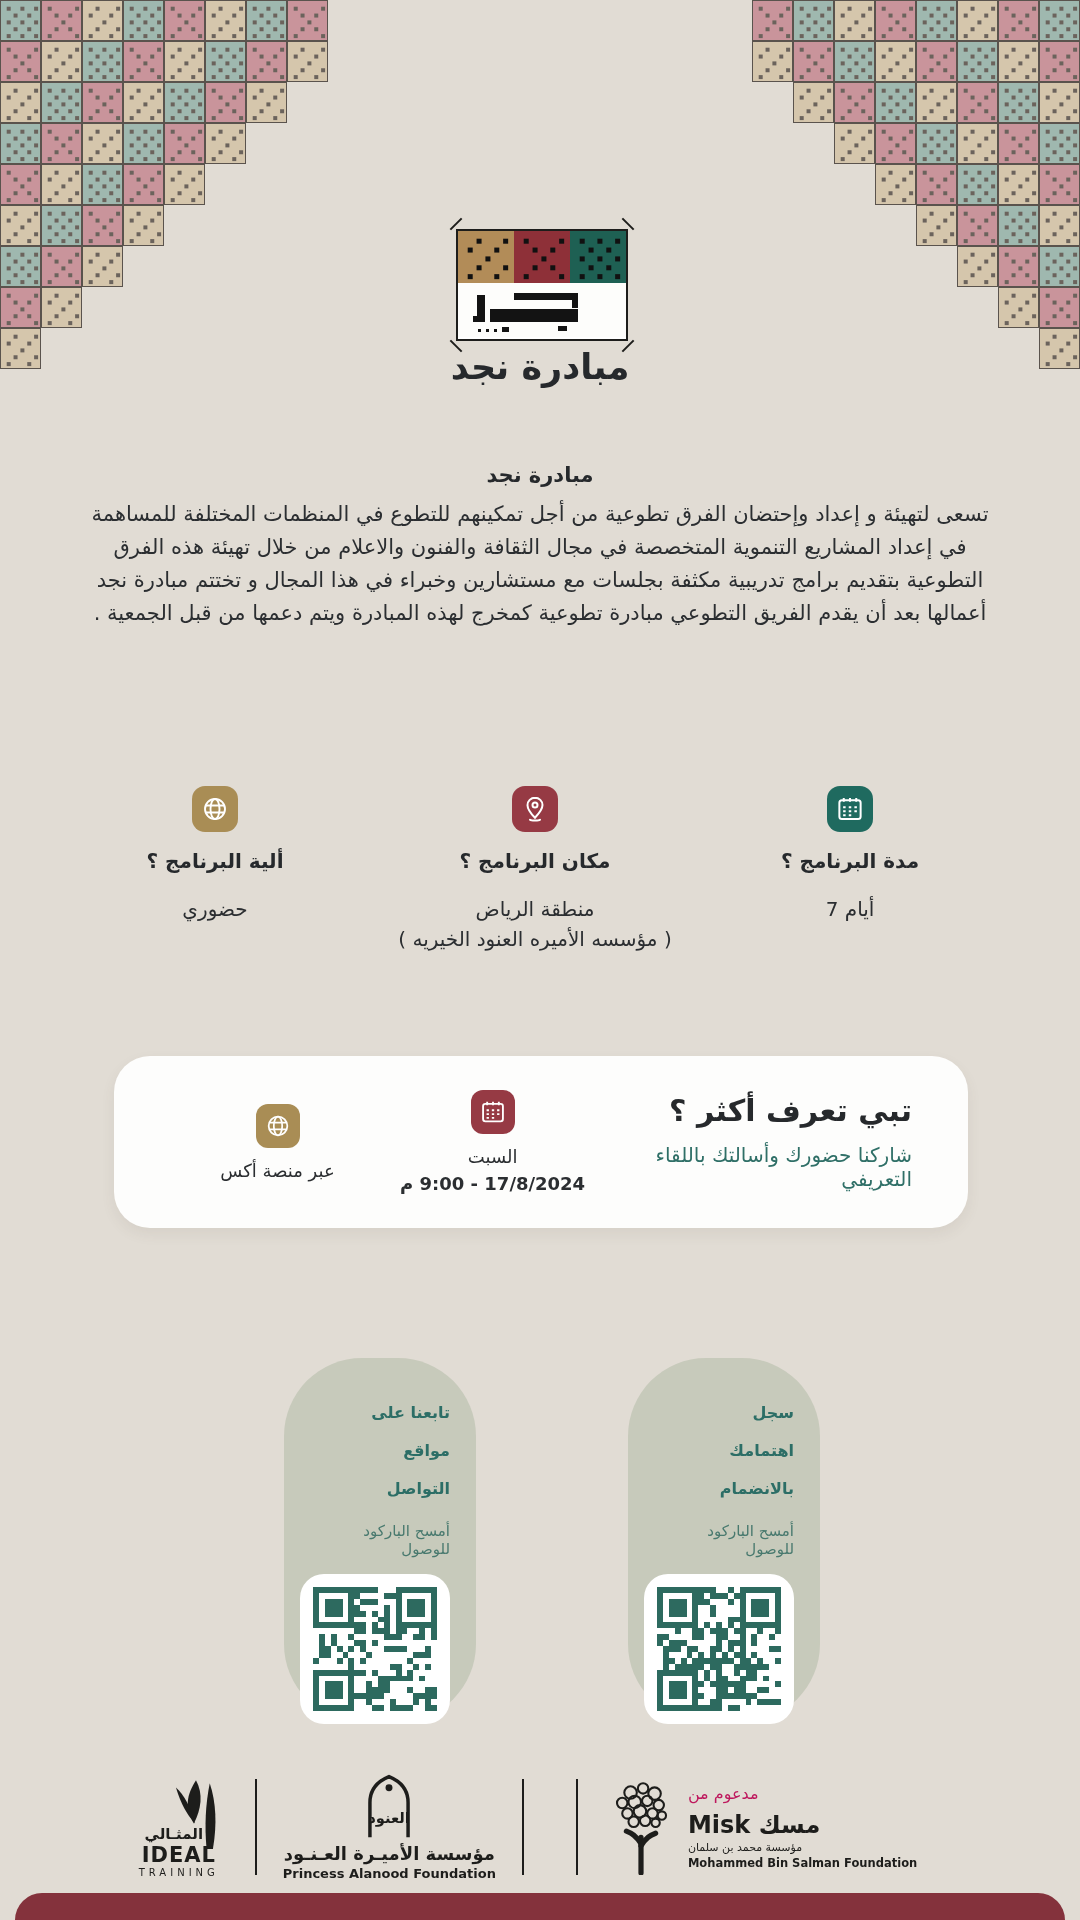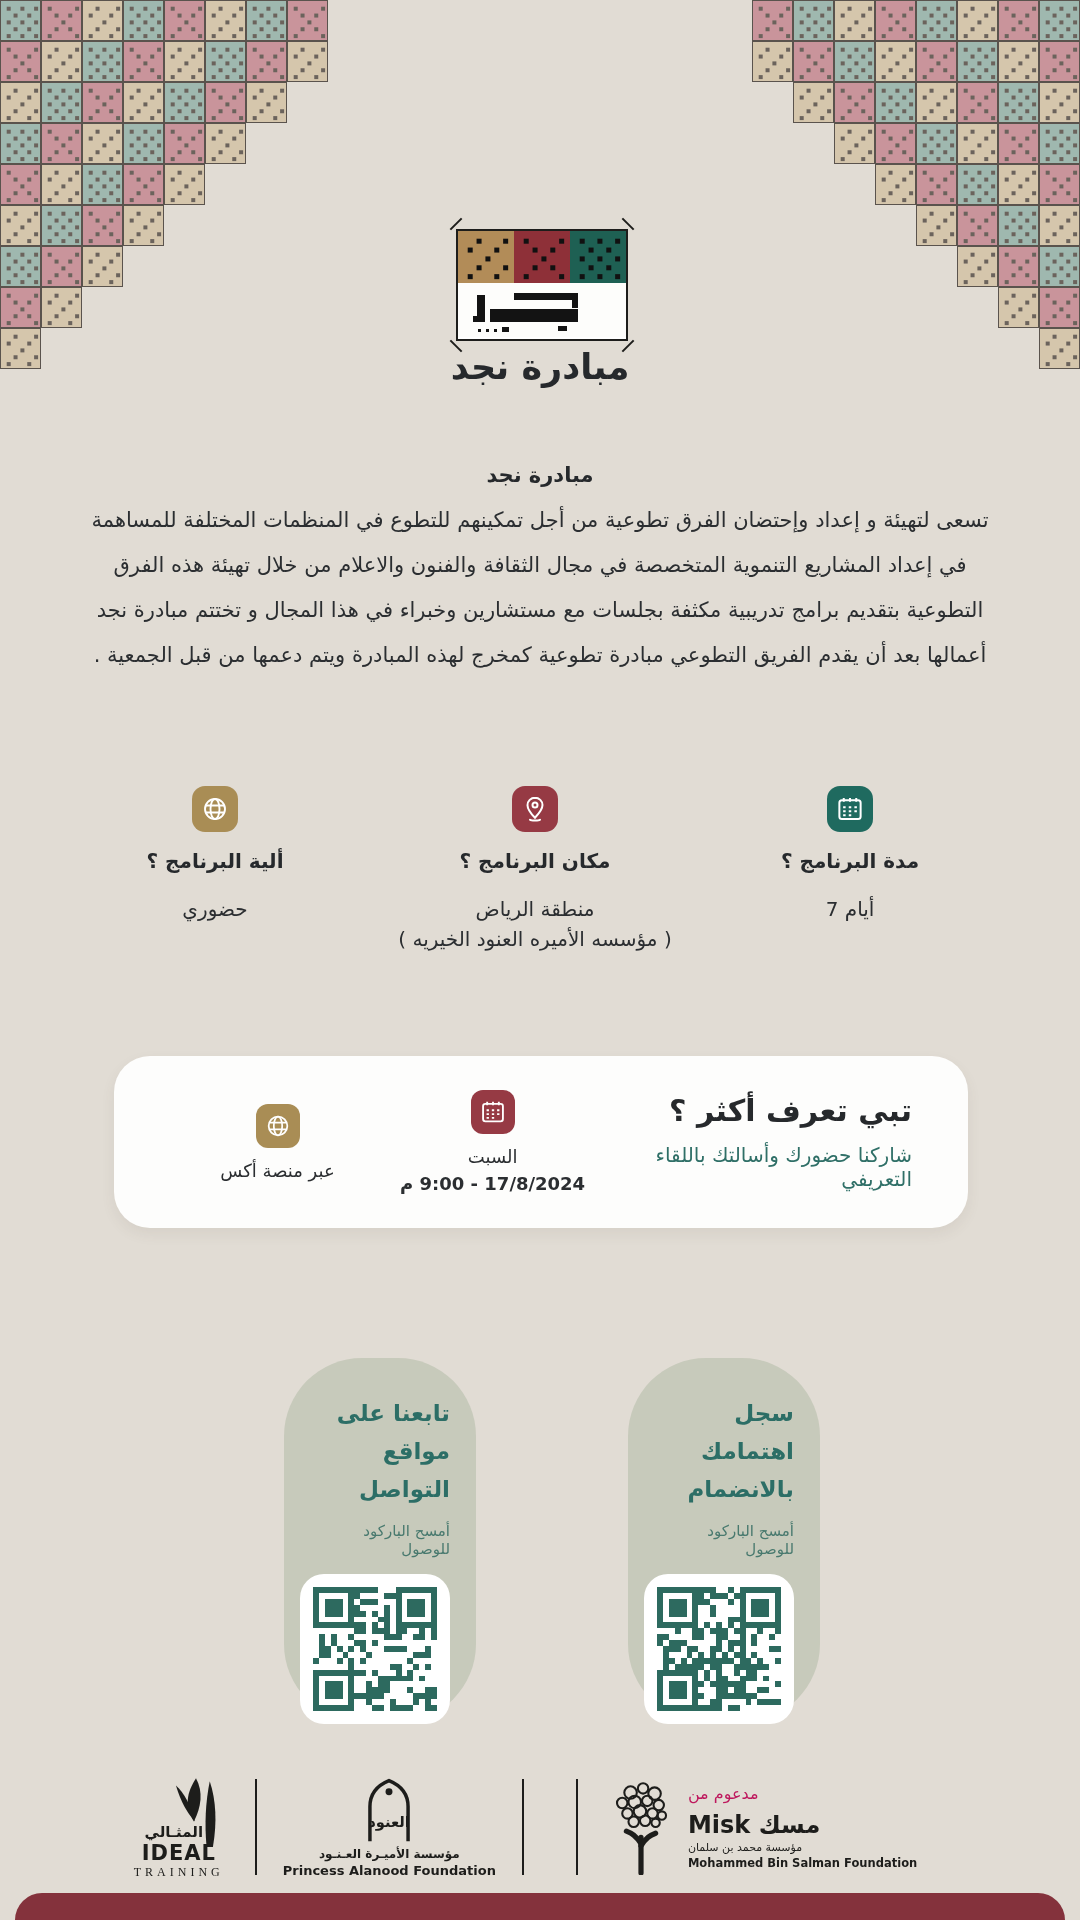"تسعى لتهيئة و إعداد وإحتضان" .about-body { line-height: 45px -> 33px }
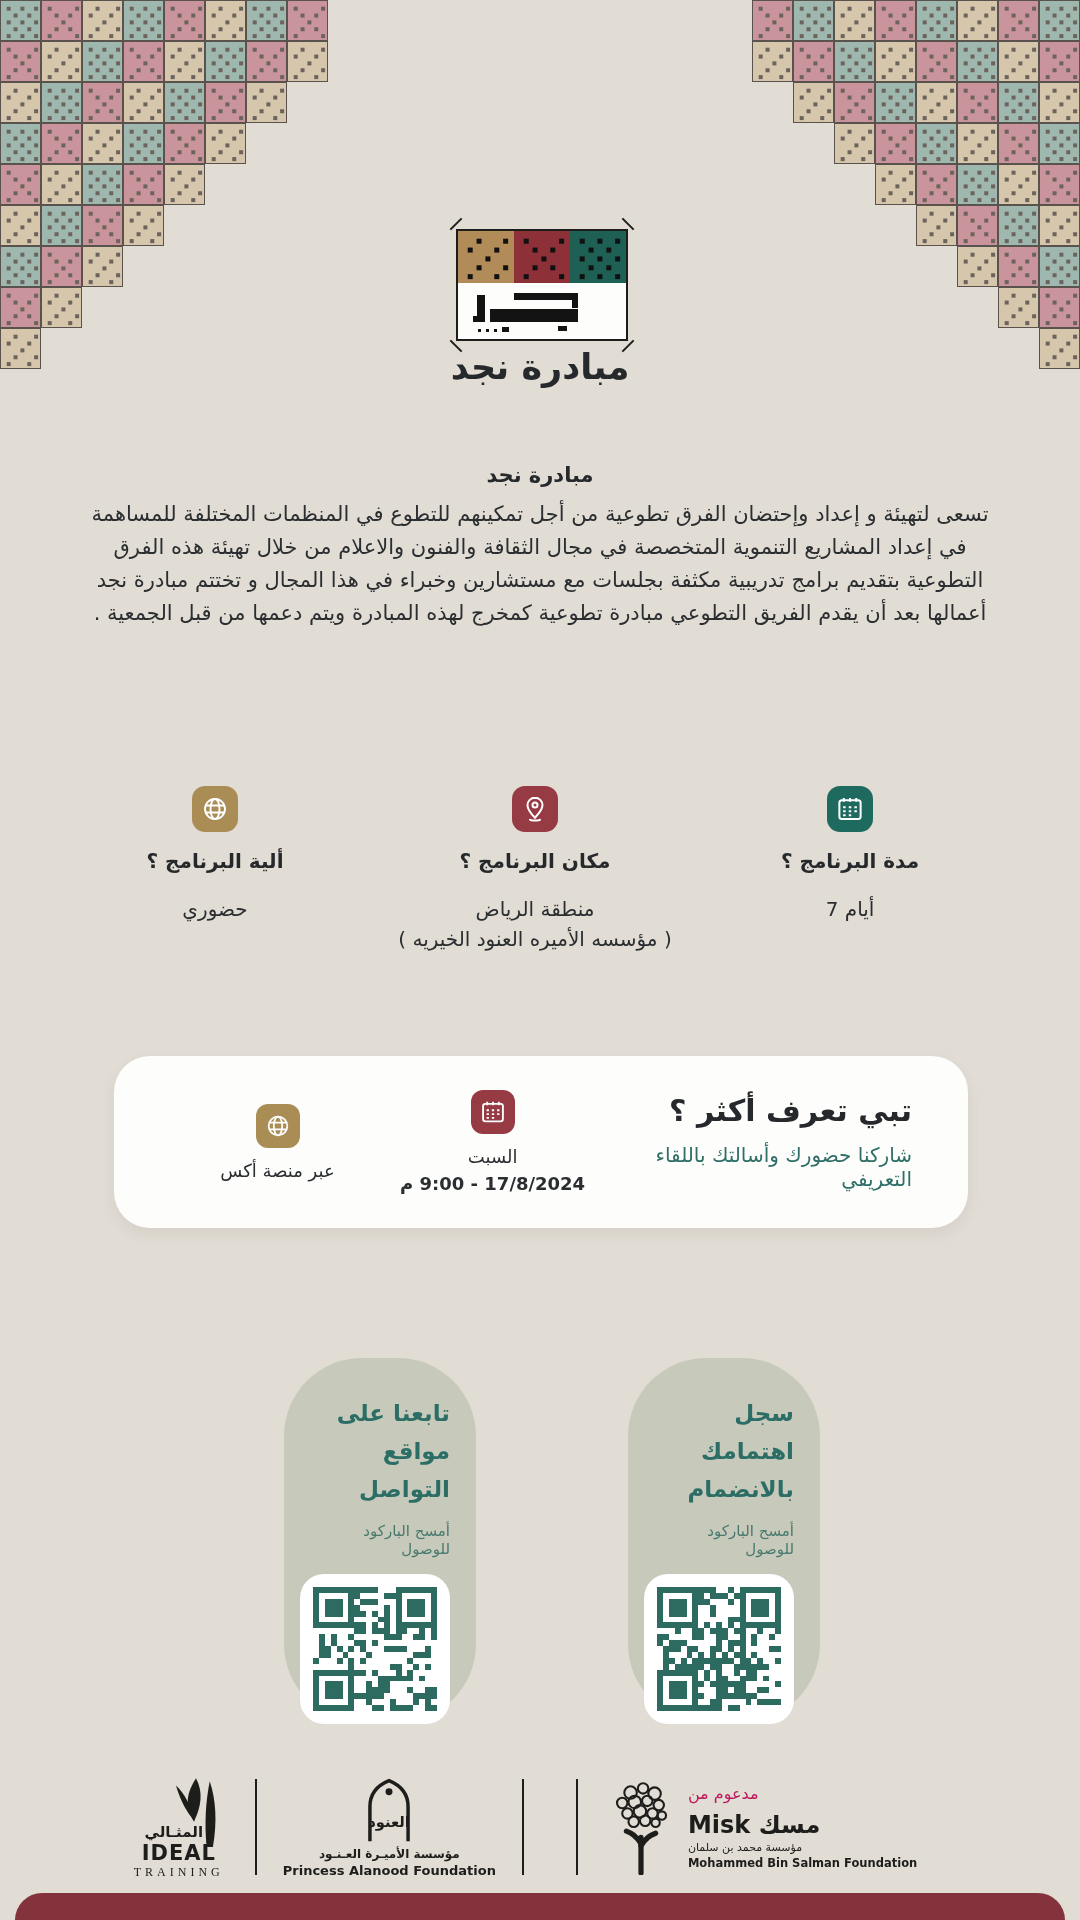"تابعنا على" .qr-title { font-size: 23px -> 16px }
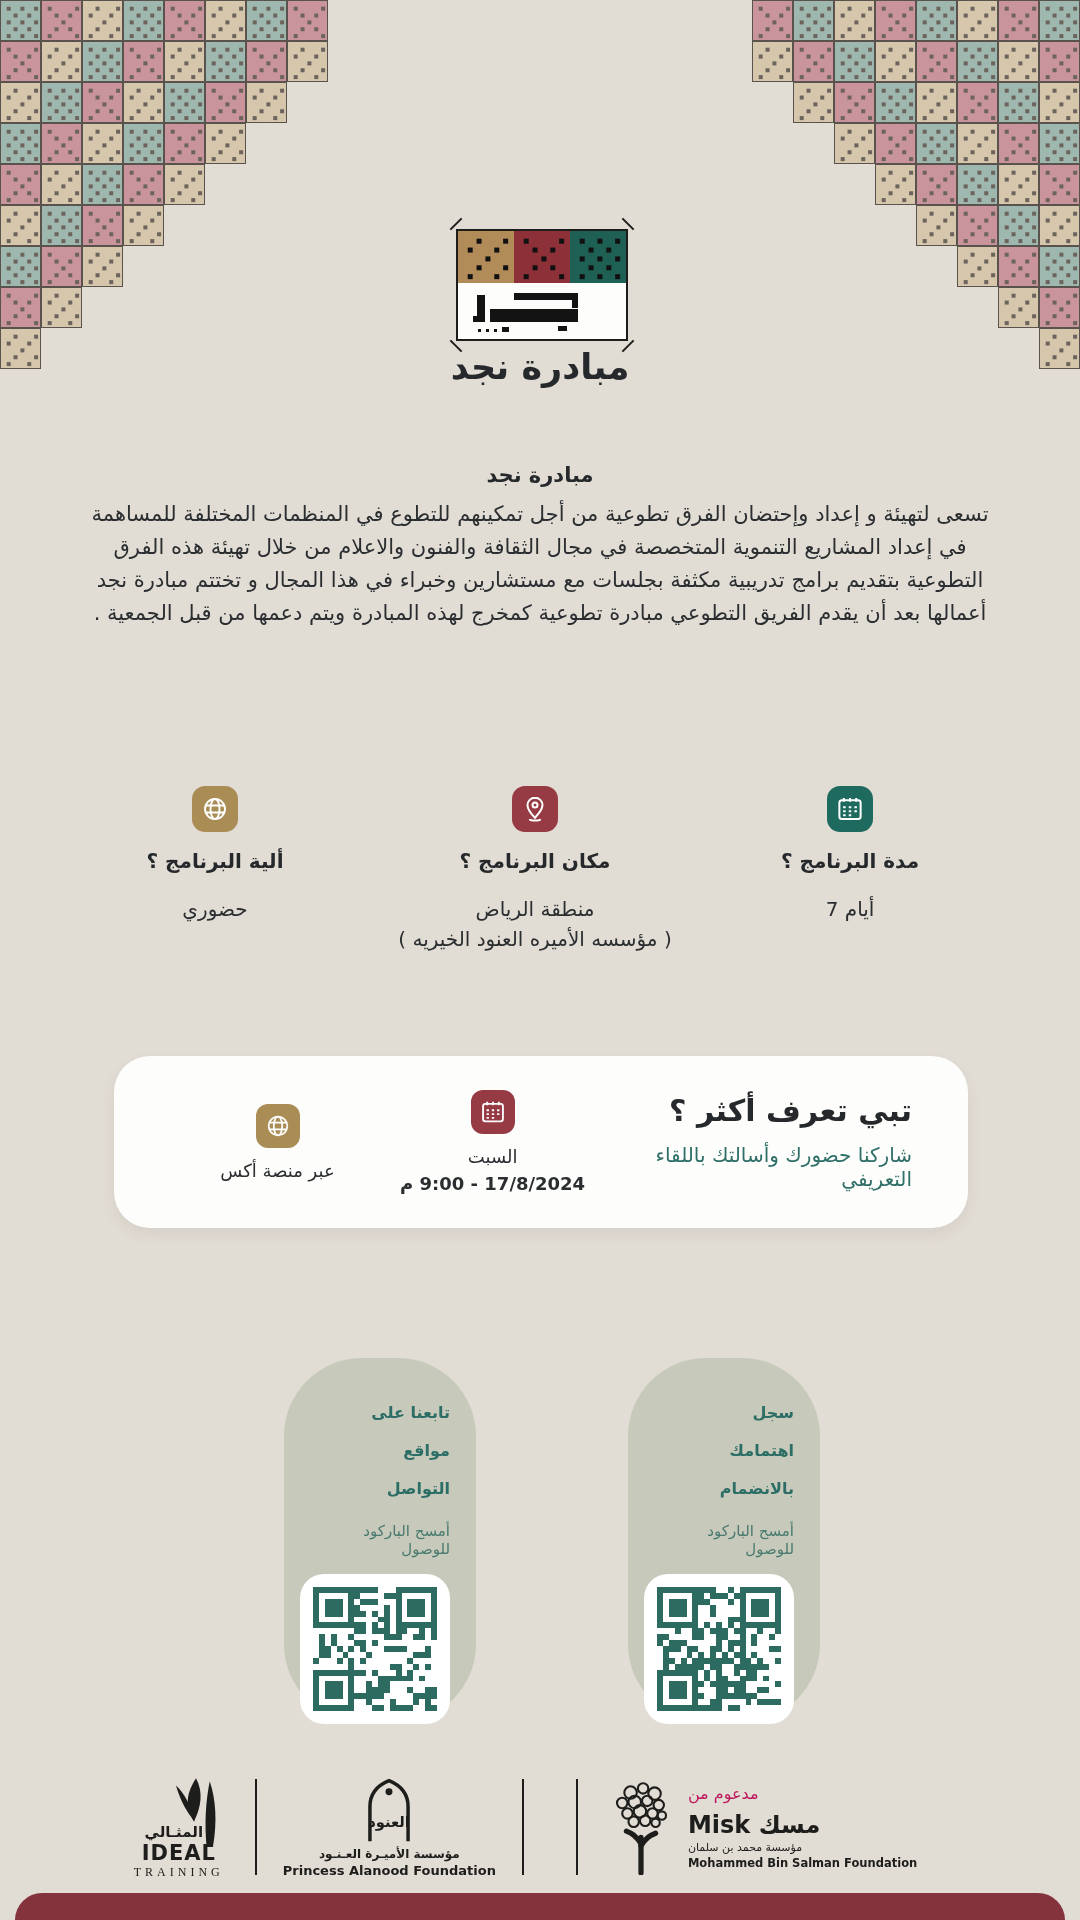"مؤسسة الأميـرة العـنـود" .alanood-ar { font-size: 12px -> 18px }
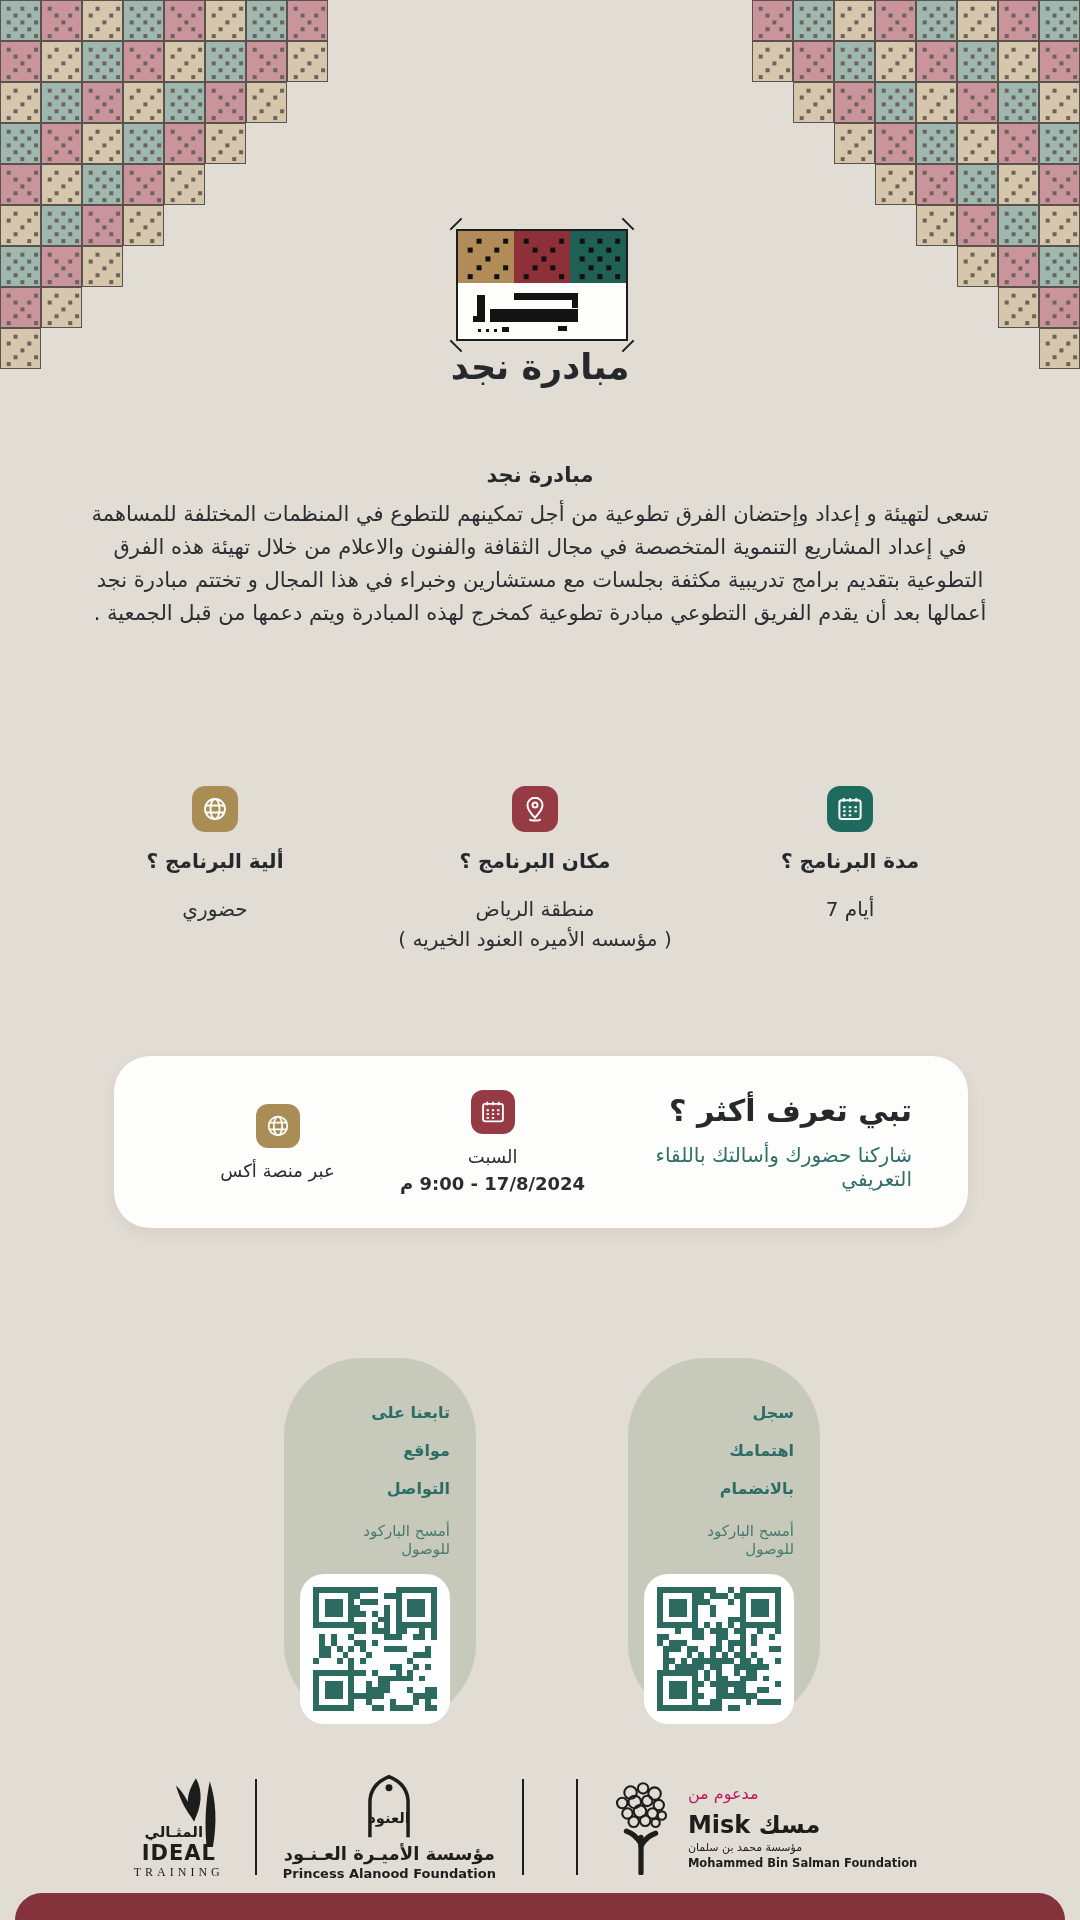"TRAINING" .ideal-sub { font-family: Liberation Serif, serif -> none; font-size: 12px -> 10px }
